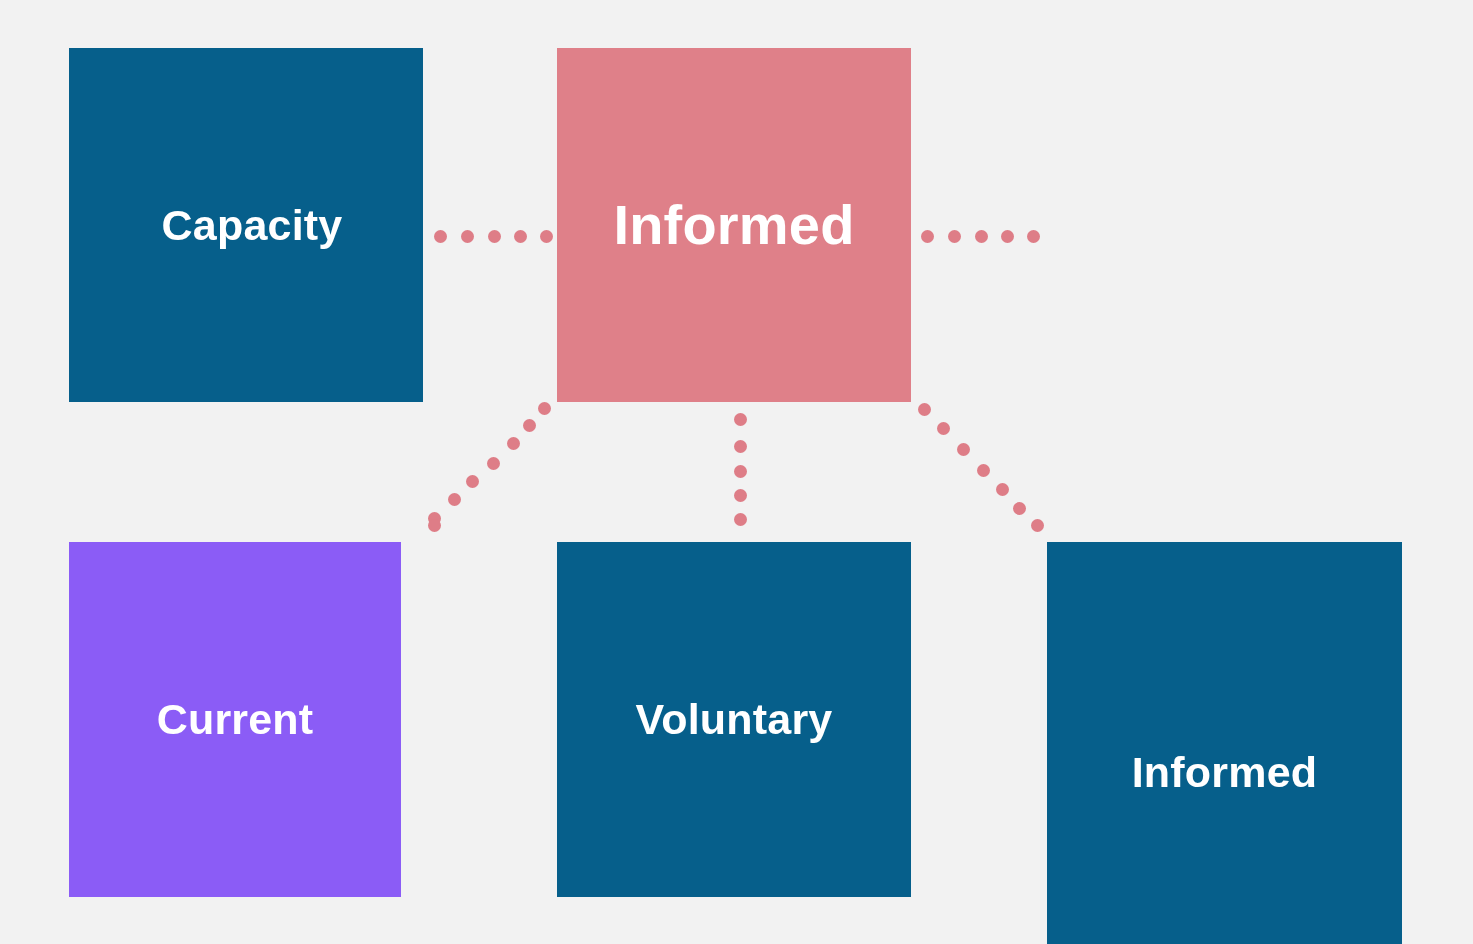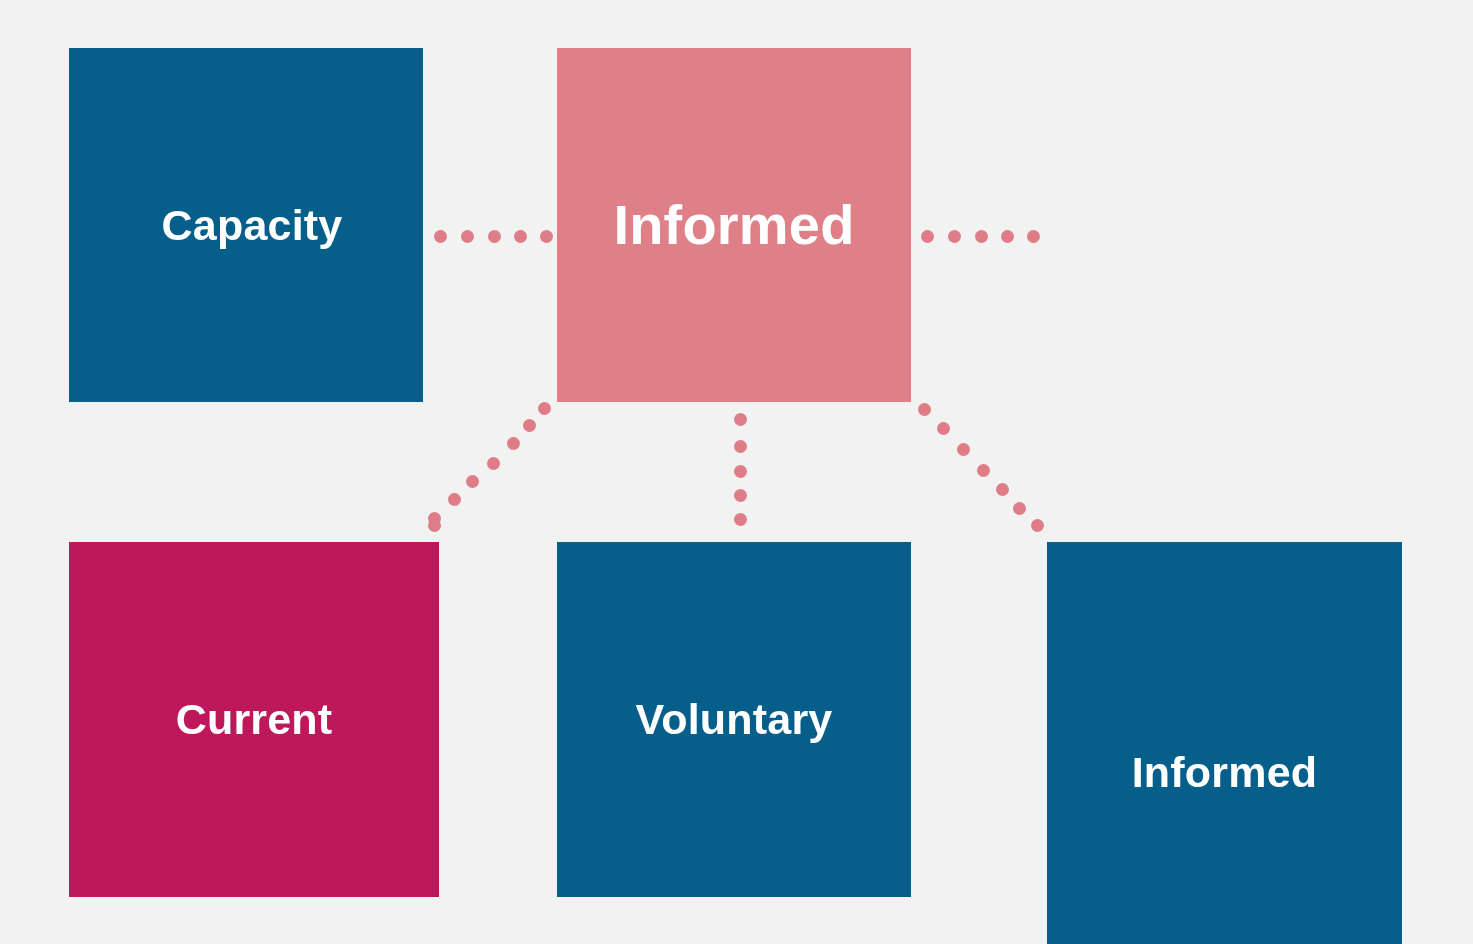"Current" div.node { background: #be185d -> #8b5cf6; width: 370px -> 332px }
